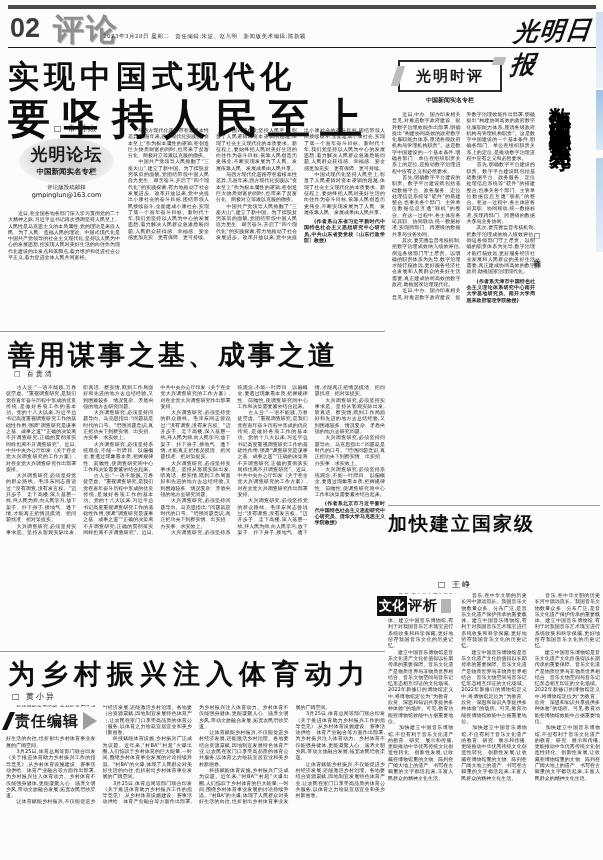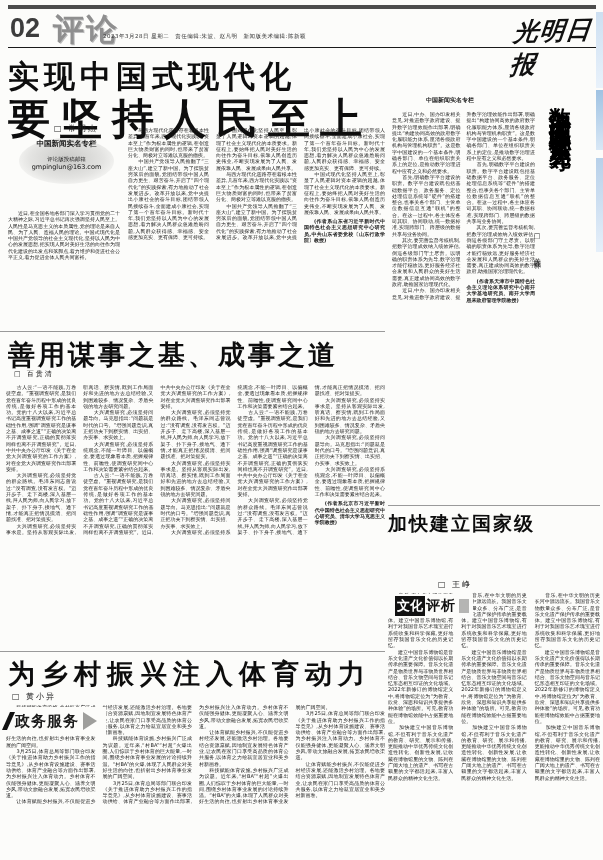"光明时评" div.sp-box { html: none -> <div> <div></div> <div></div> <div>光明时评</div> </div> }
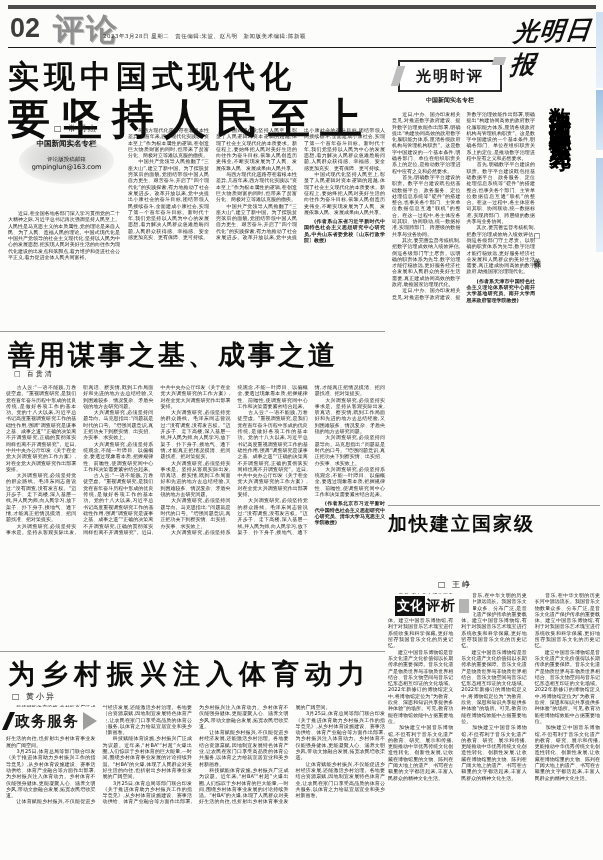"光明论坛" div.forum-title { html: none -> <div>光明论坛</div> }
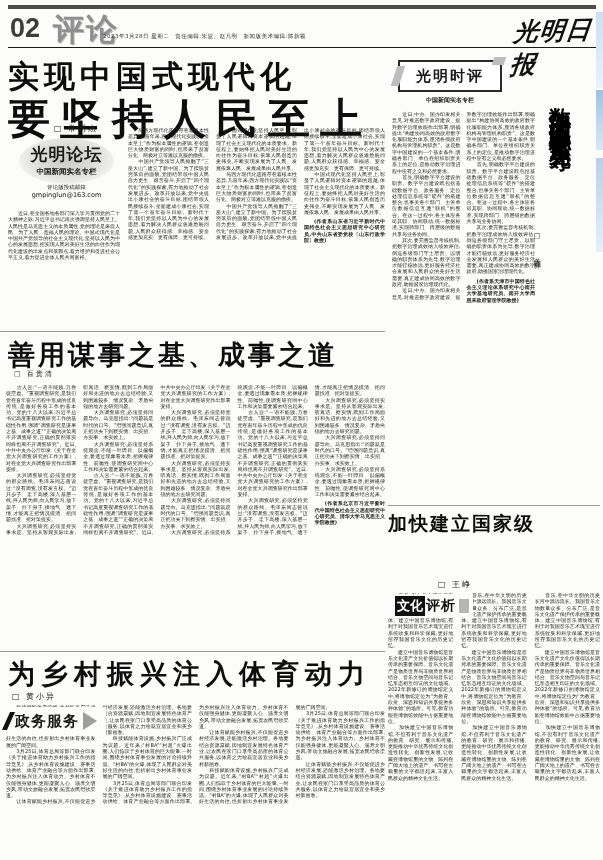"文化" .a4-label { left: 387px -> 369px }
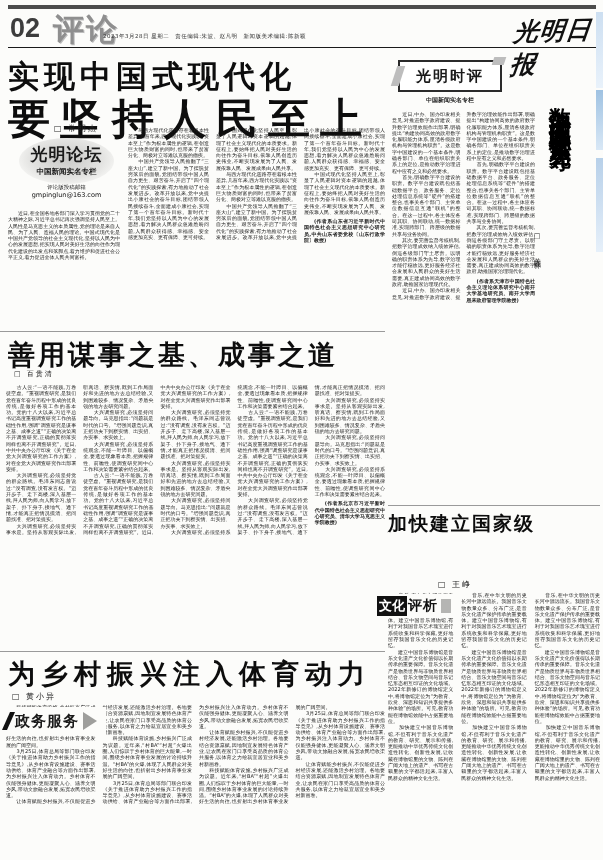"政务服务" span.lbt { text: 政务服务 -> 责任编辑 }
